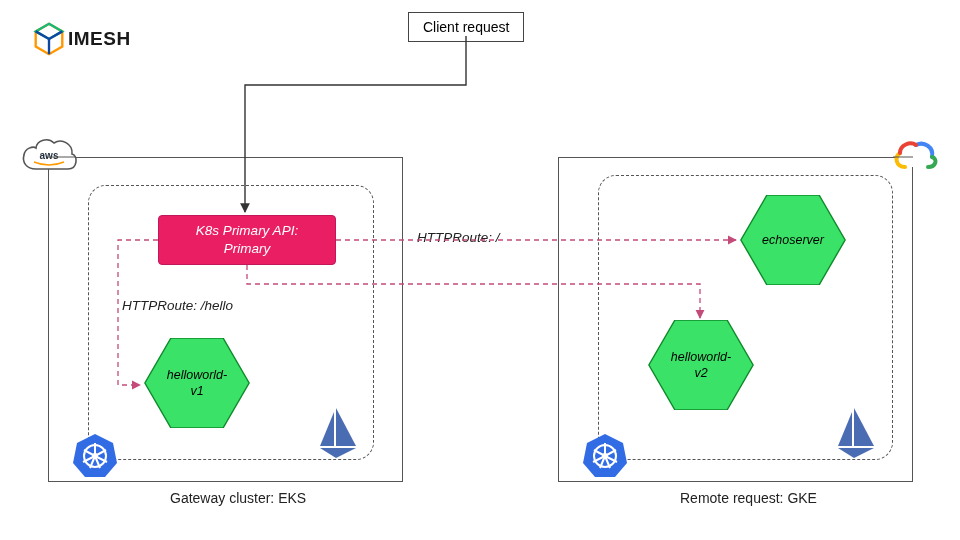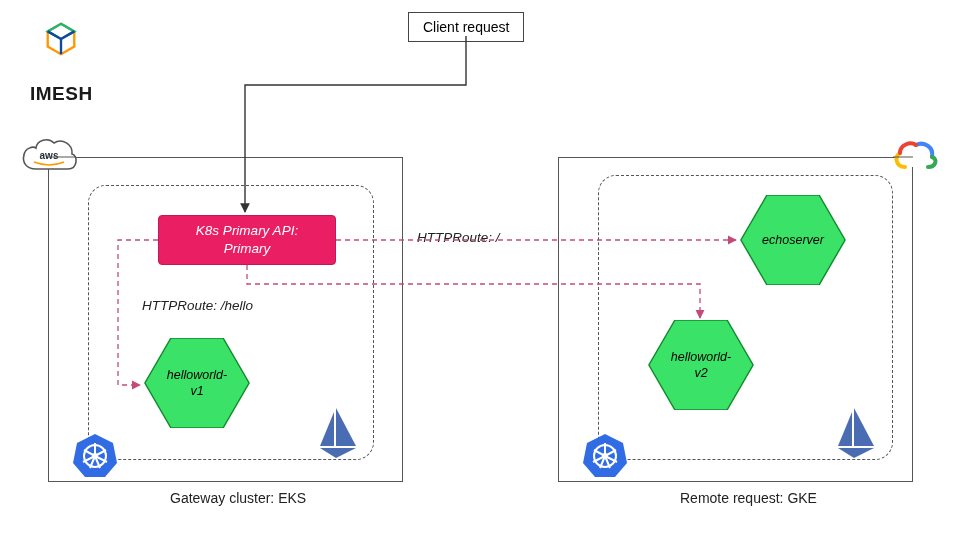"IMESH" div.abs { flex-direction: column -> none; gap: 25px -> 0 }
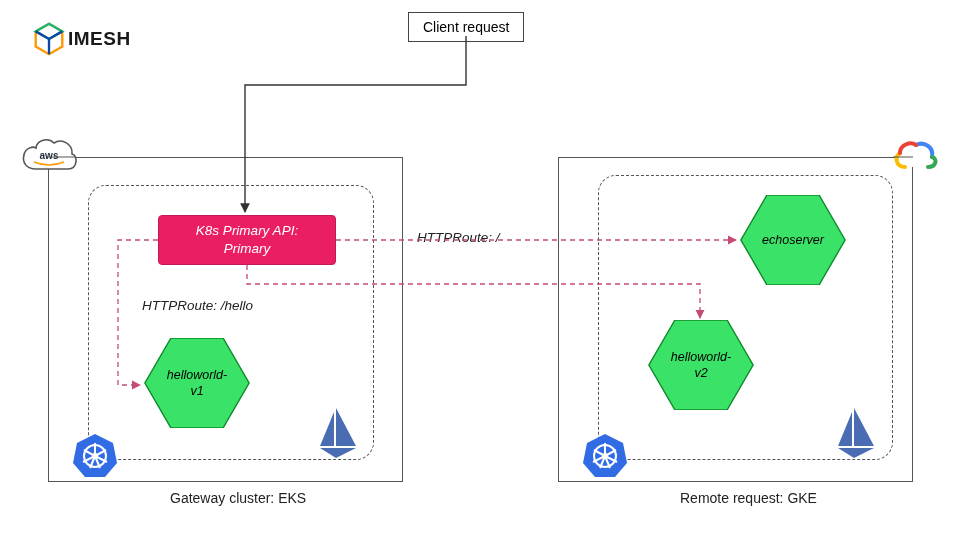"HTTPRoute: /hello" div.abs { left: 142px -> 122px }
